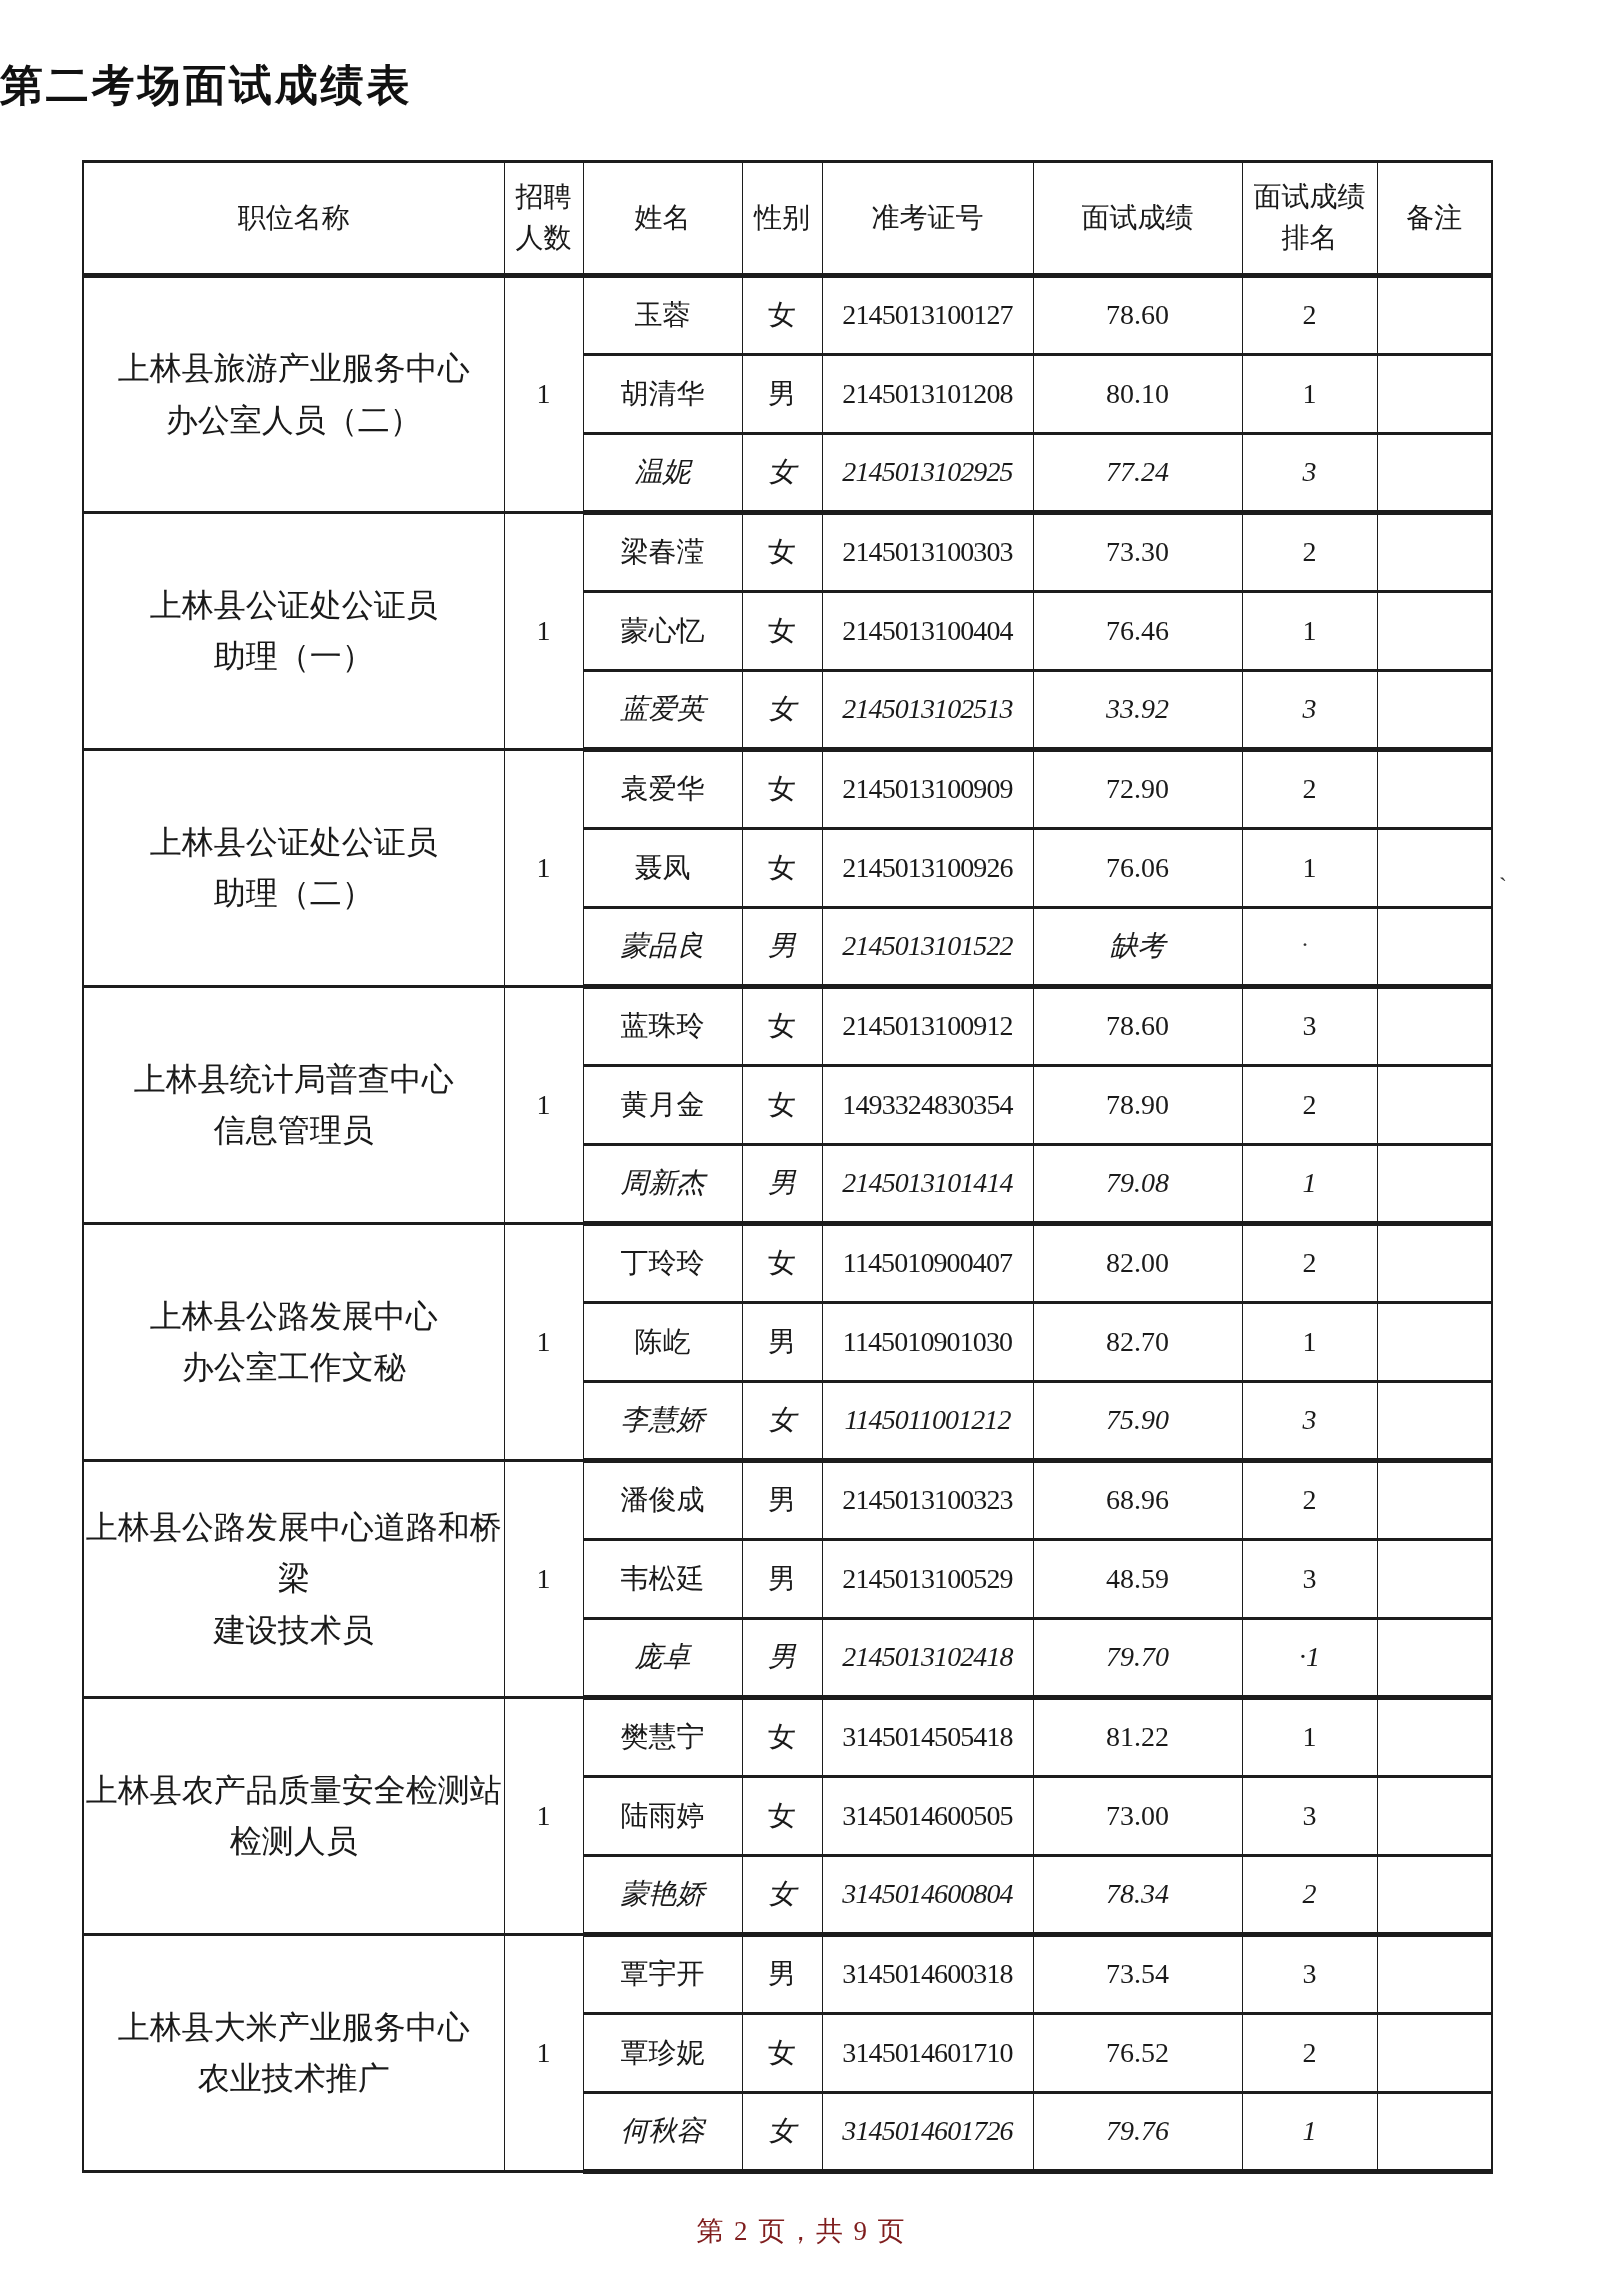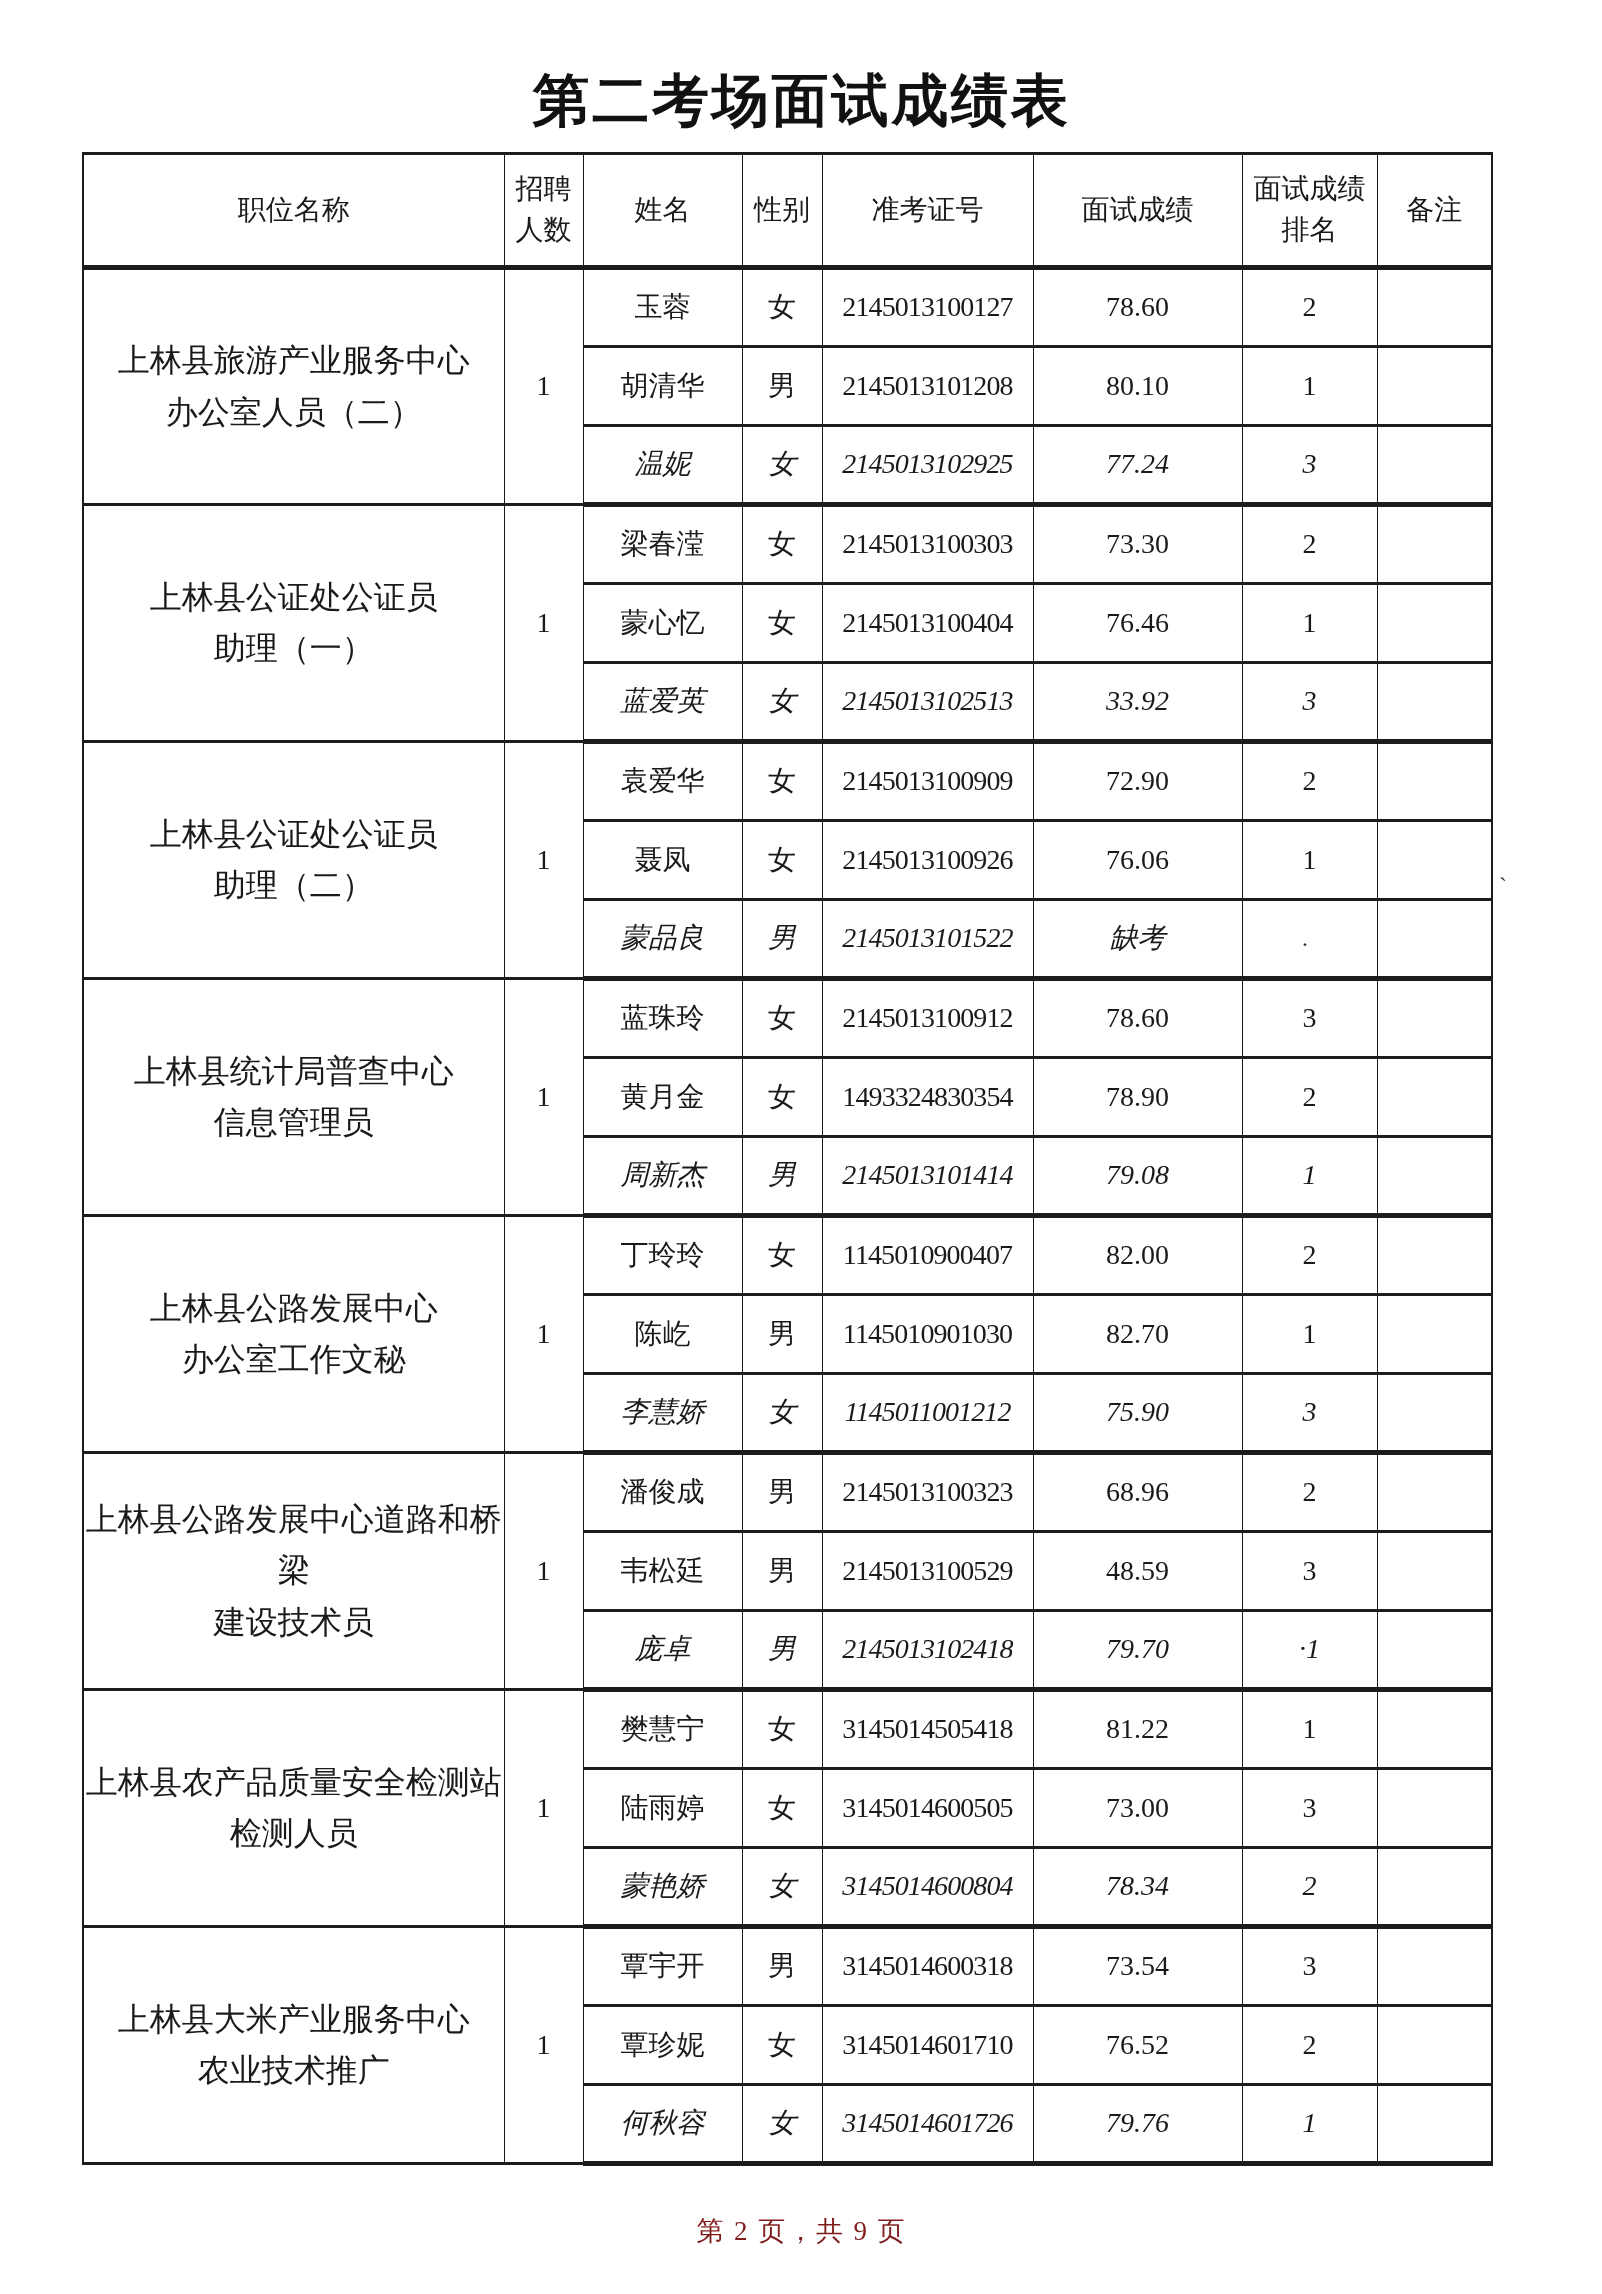"第二考场面试成绩表" .page-title { font-size: 57px -> 43px; text-align: center -> none; top: 63px -> 57px }
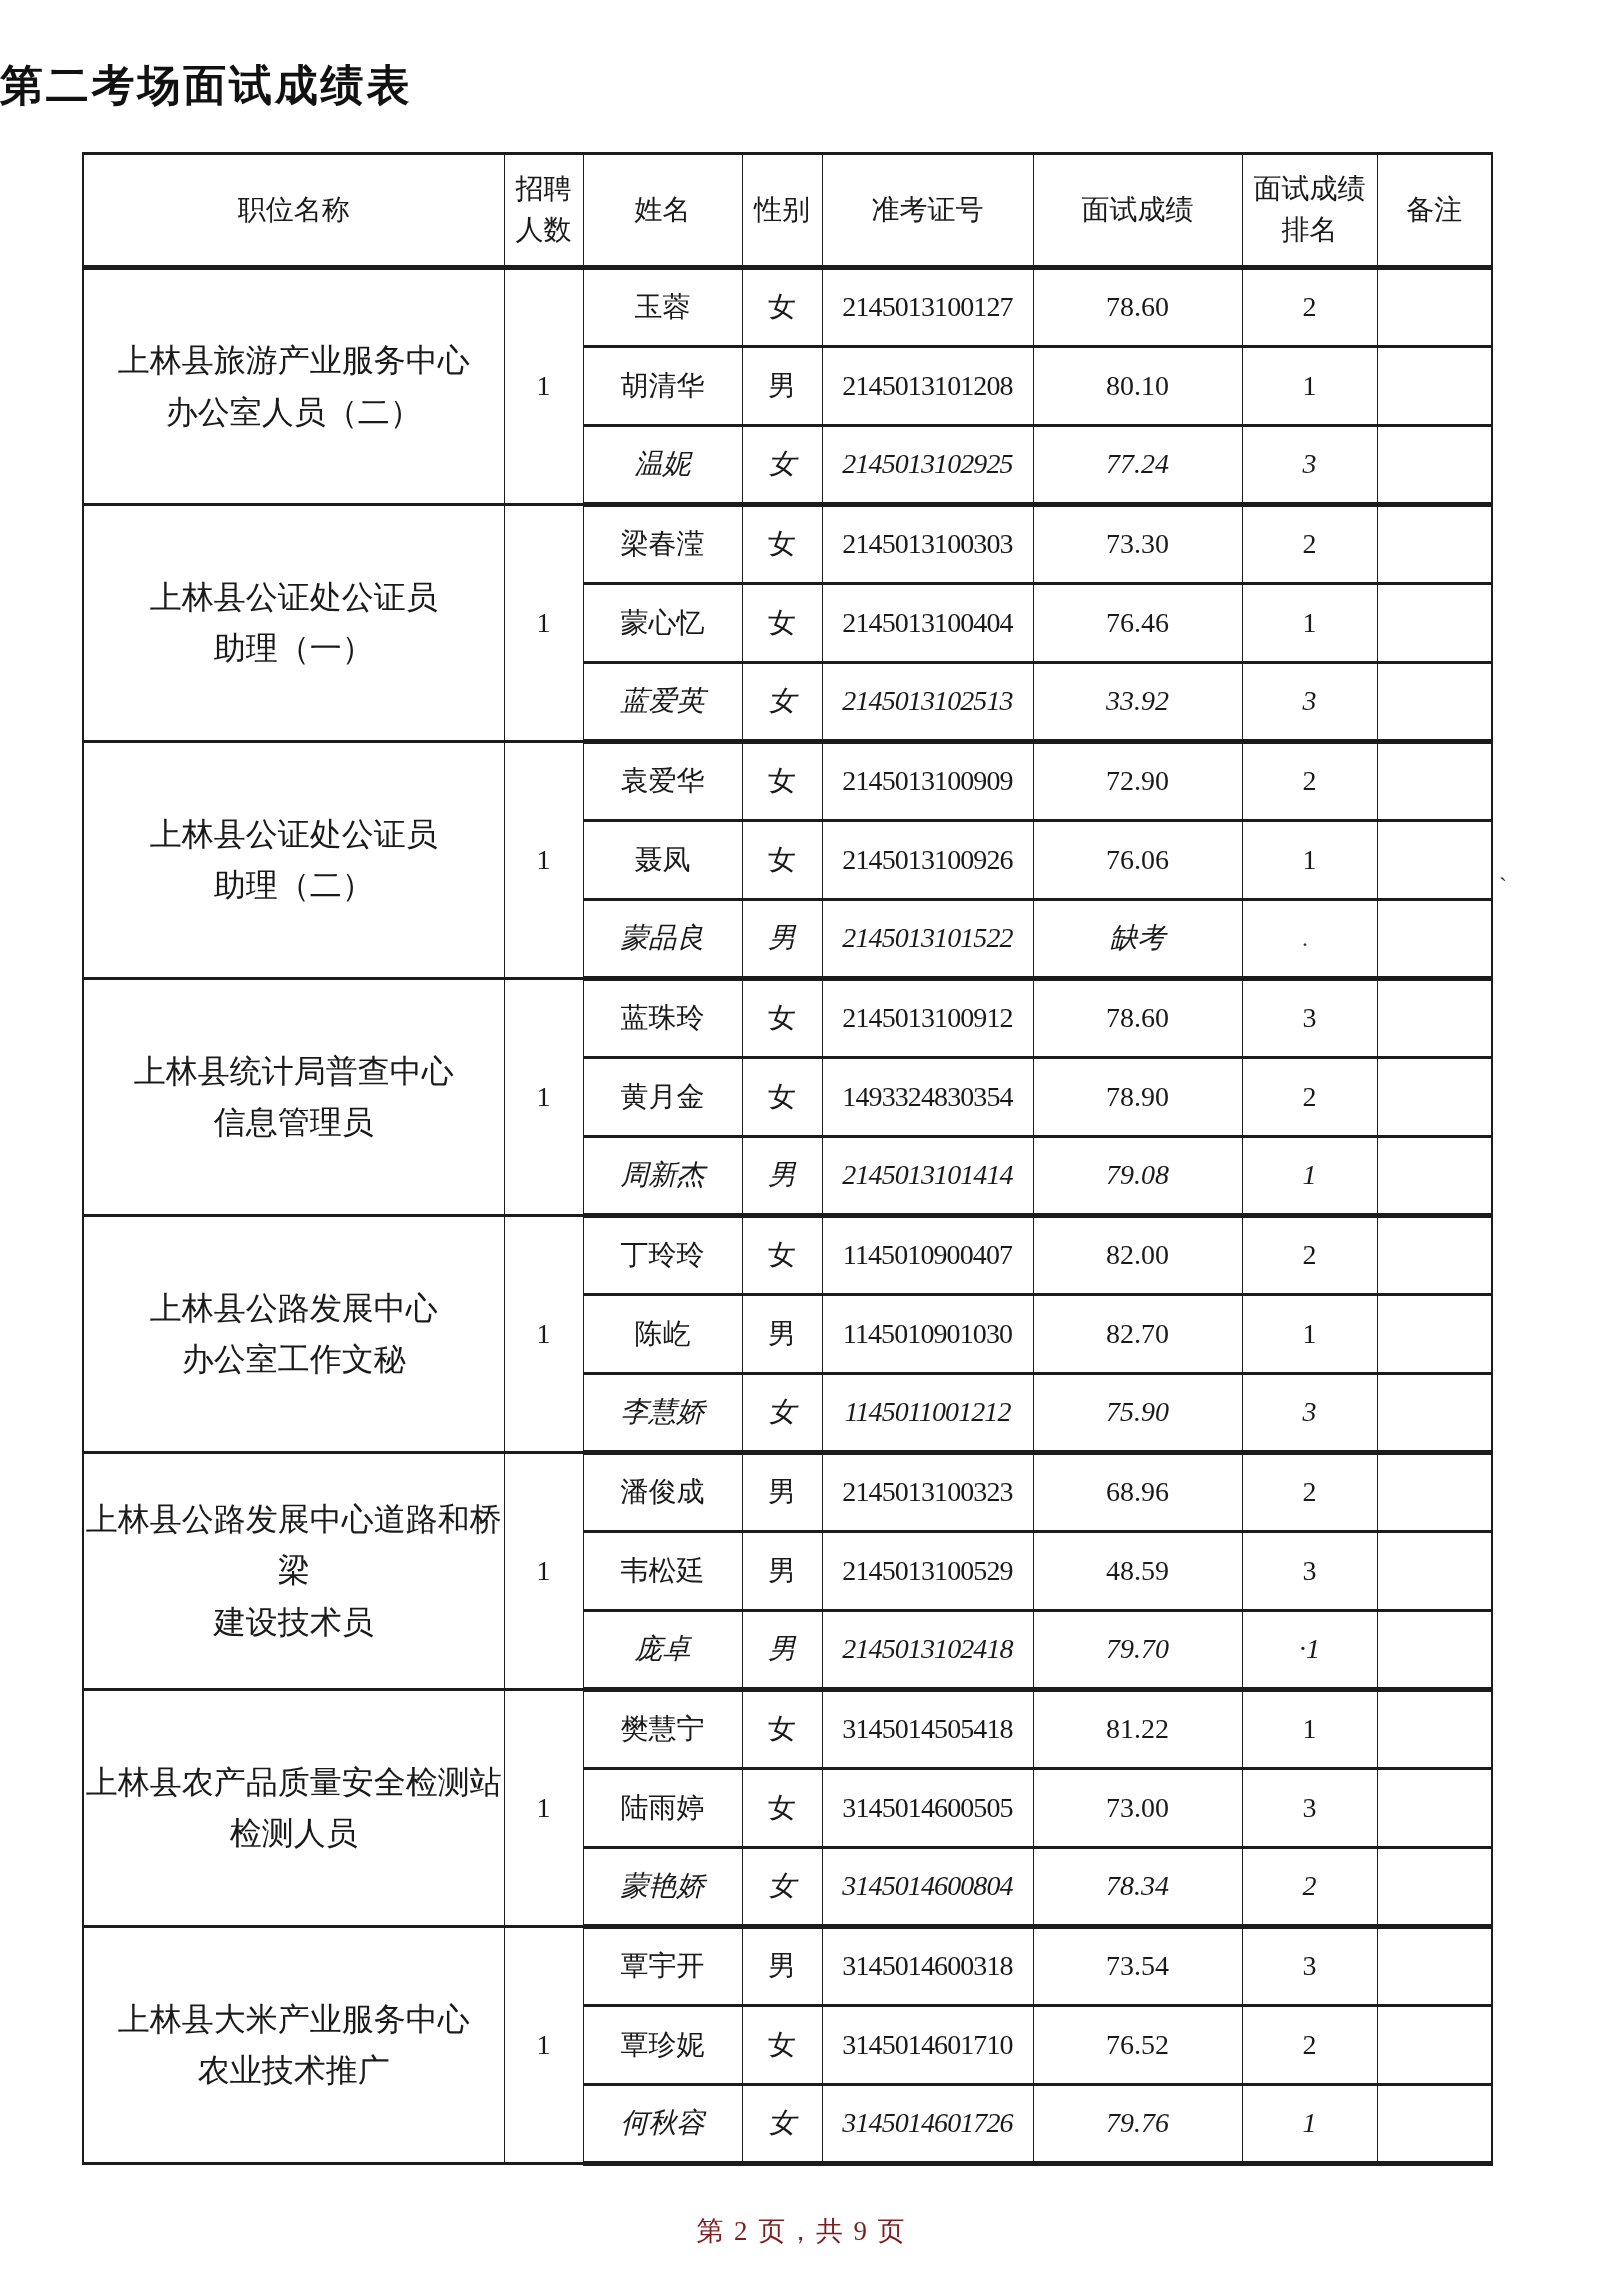"职位名称" table.score-table { top: 152px -> 160px }
